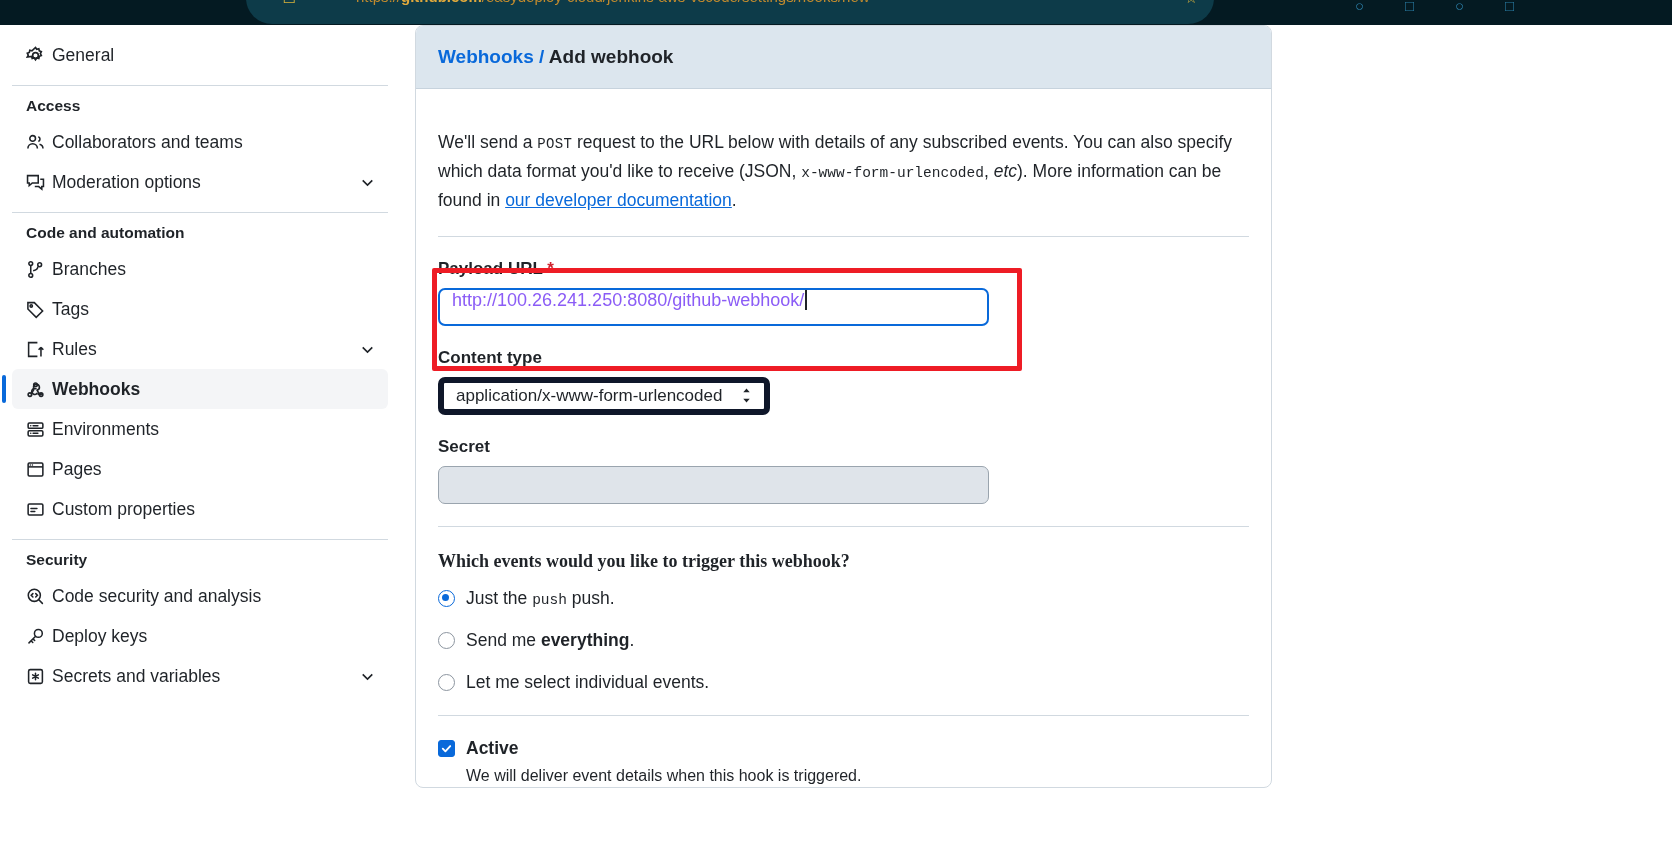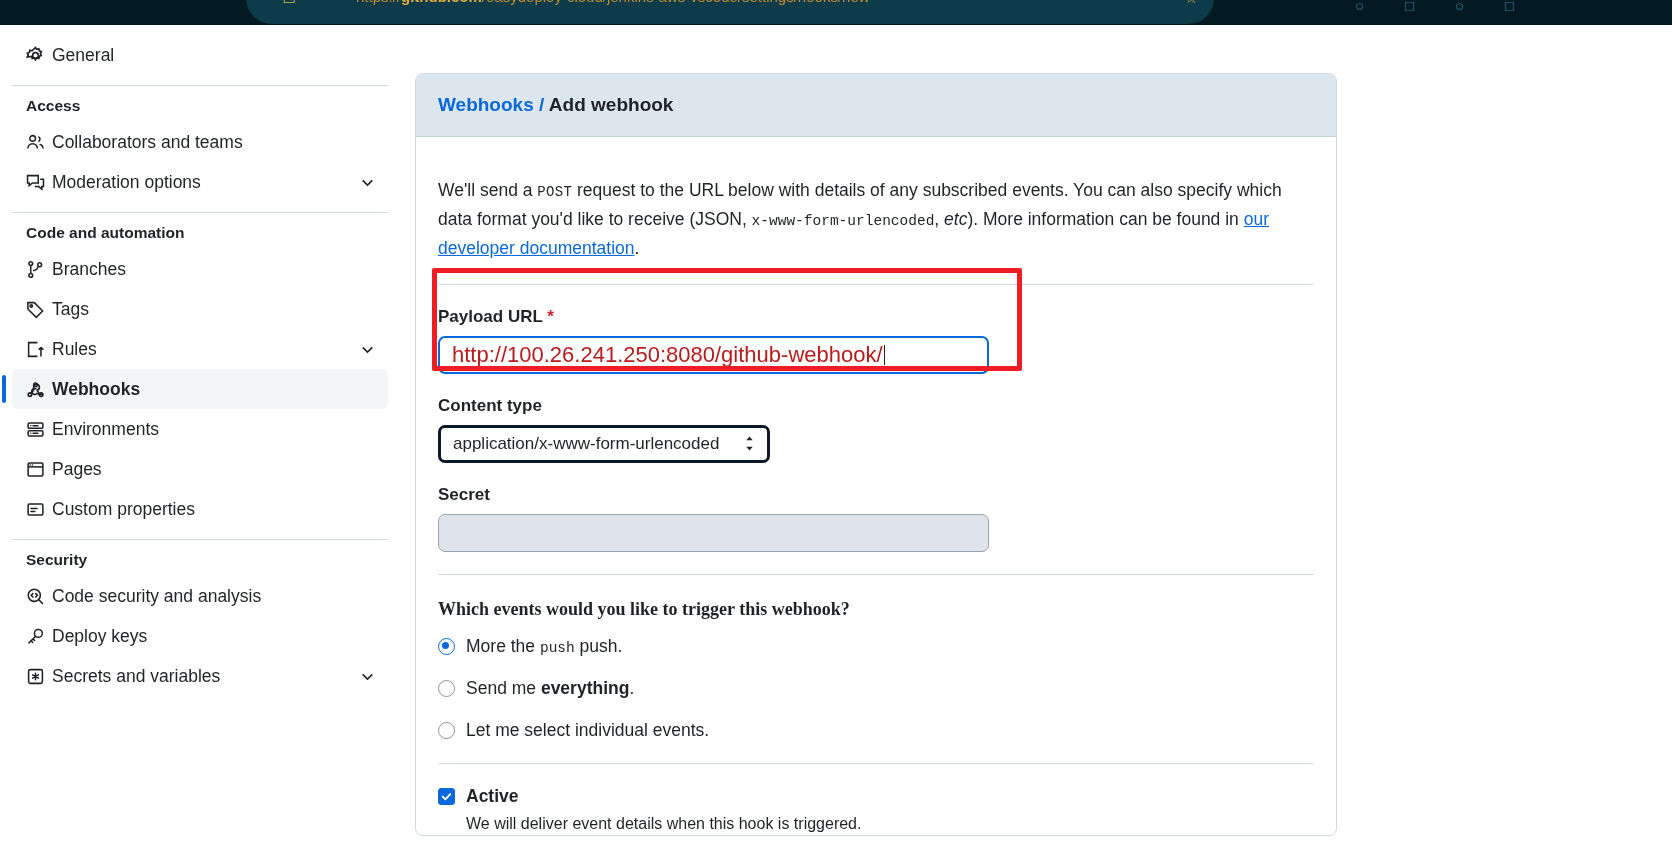"Webhooks / Add webhook" #card { margin-top: 48px -> none; width: 922px -> 857px }
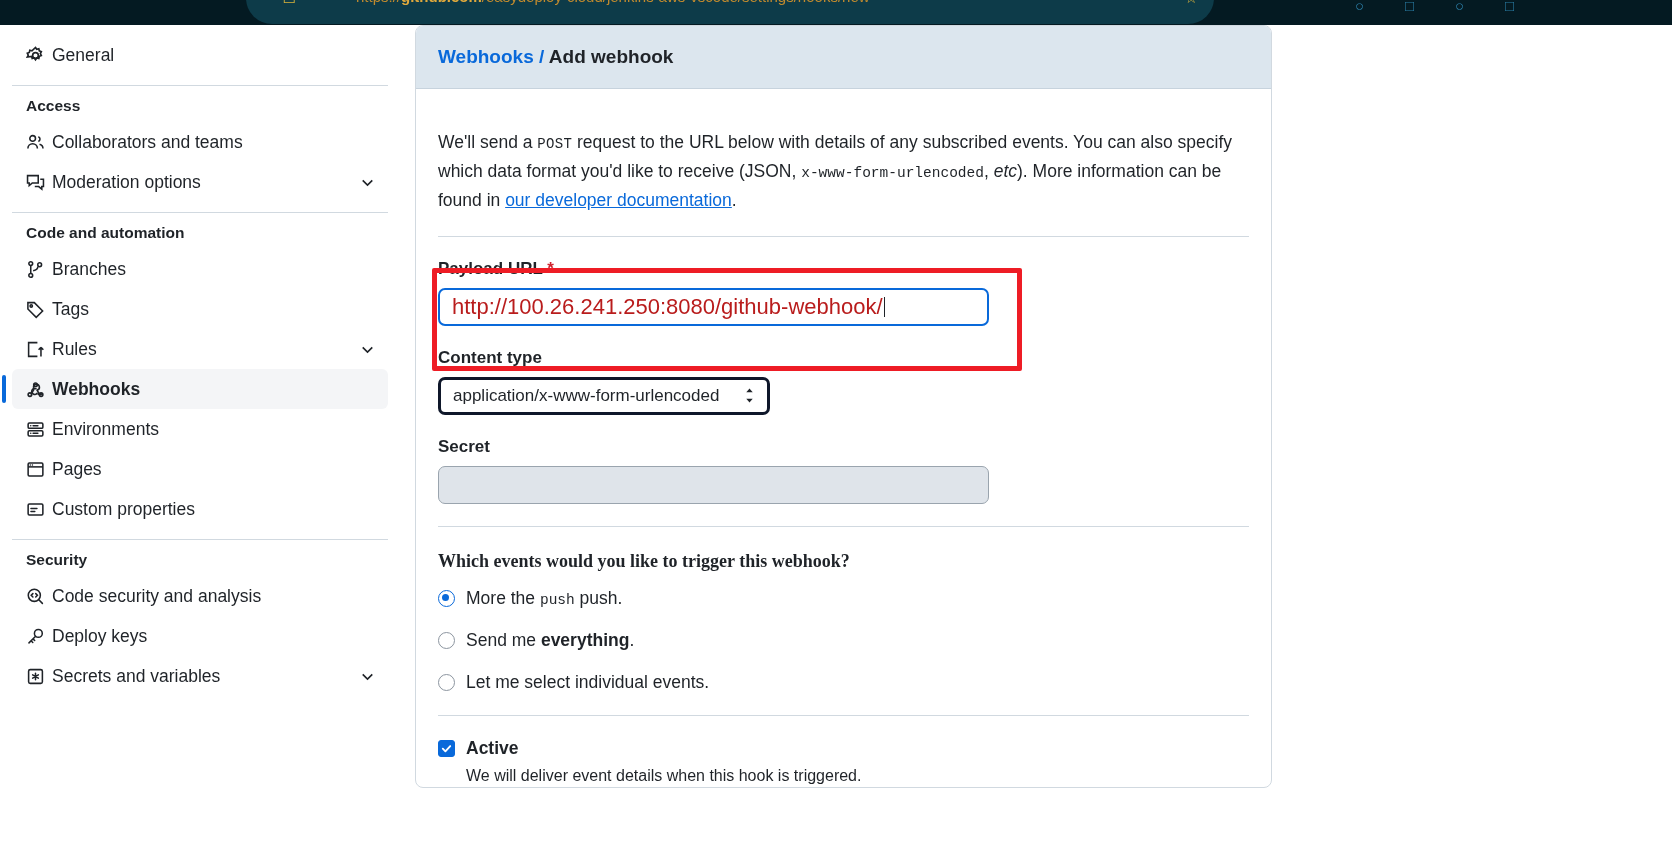"http://100.26.241.250:8080/github-webhoo" .text-input { align-items: center -> none; color: #b91c1c -> #8b5cf6; font-size: 22px -> 18px }
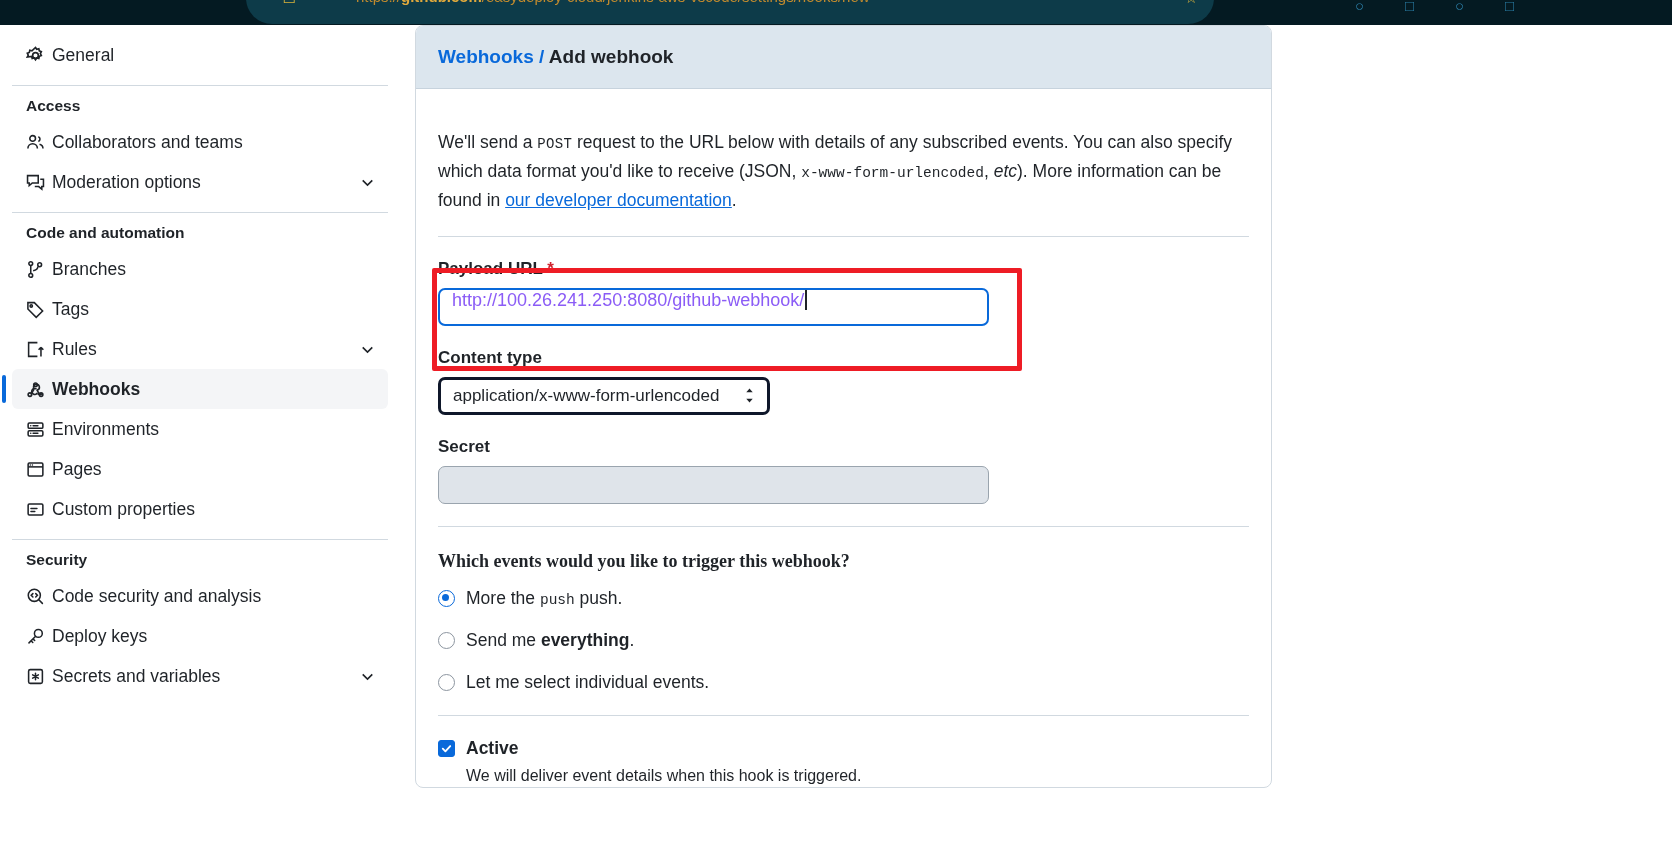"application/x-www-form-urlencoded" .select-box { border: 3px solid #0f172a -> 6px solid #0f172a }
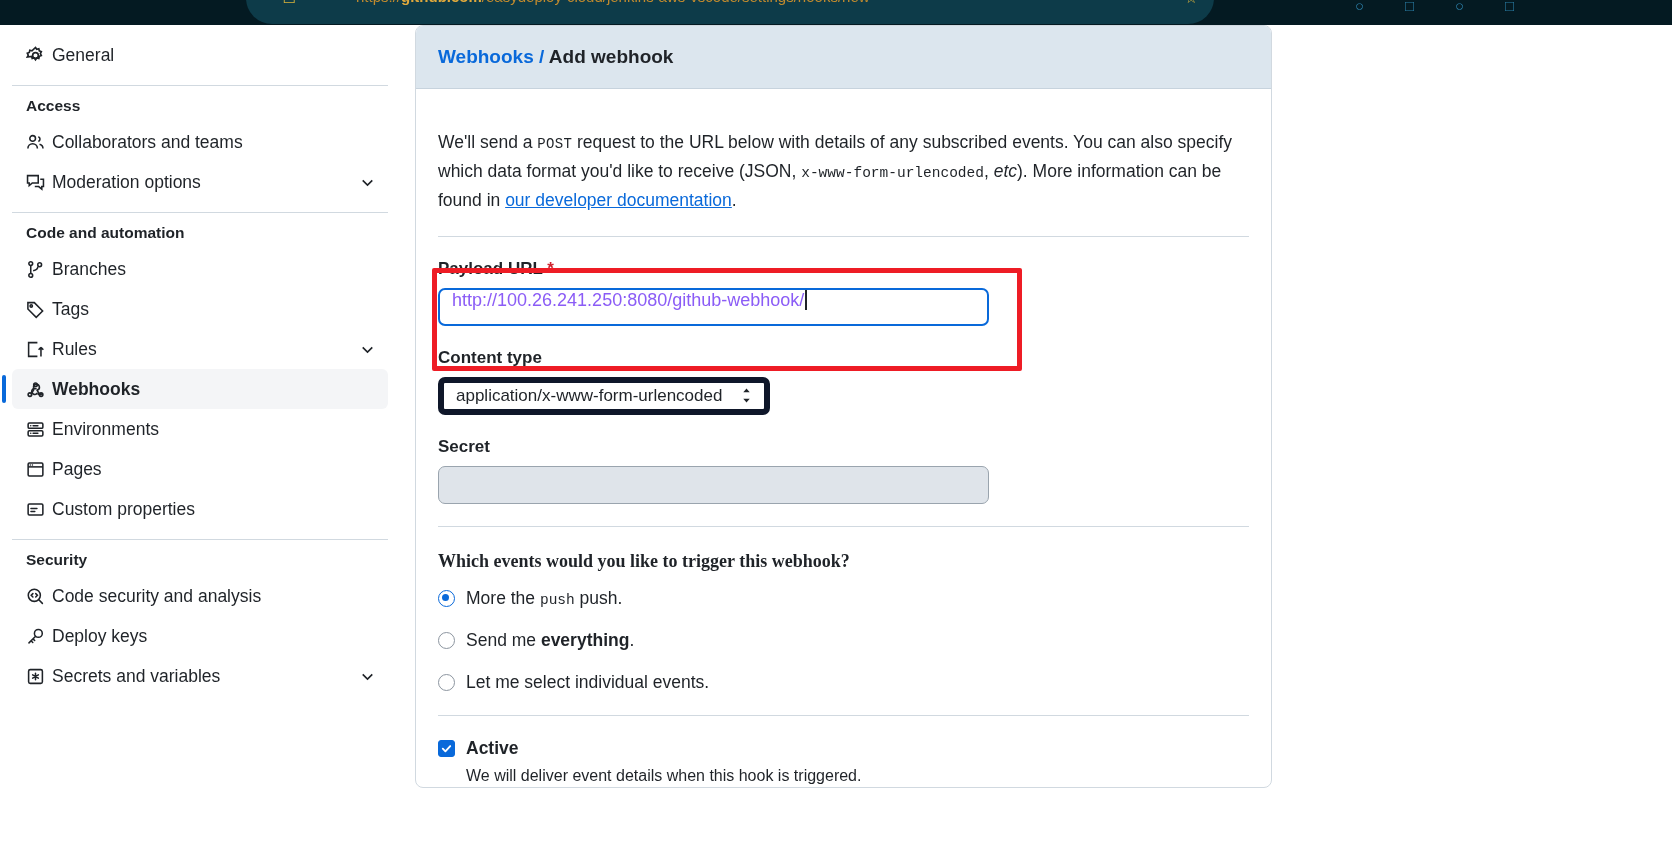"More the" span { text: More -> Just }
